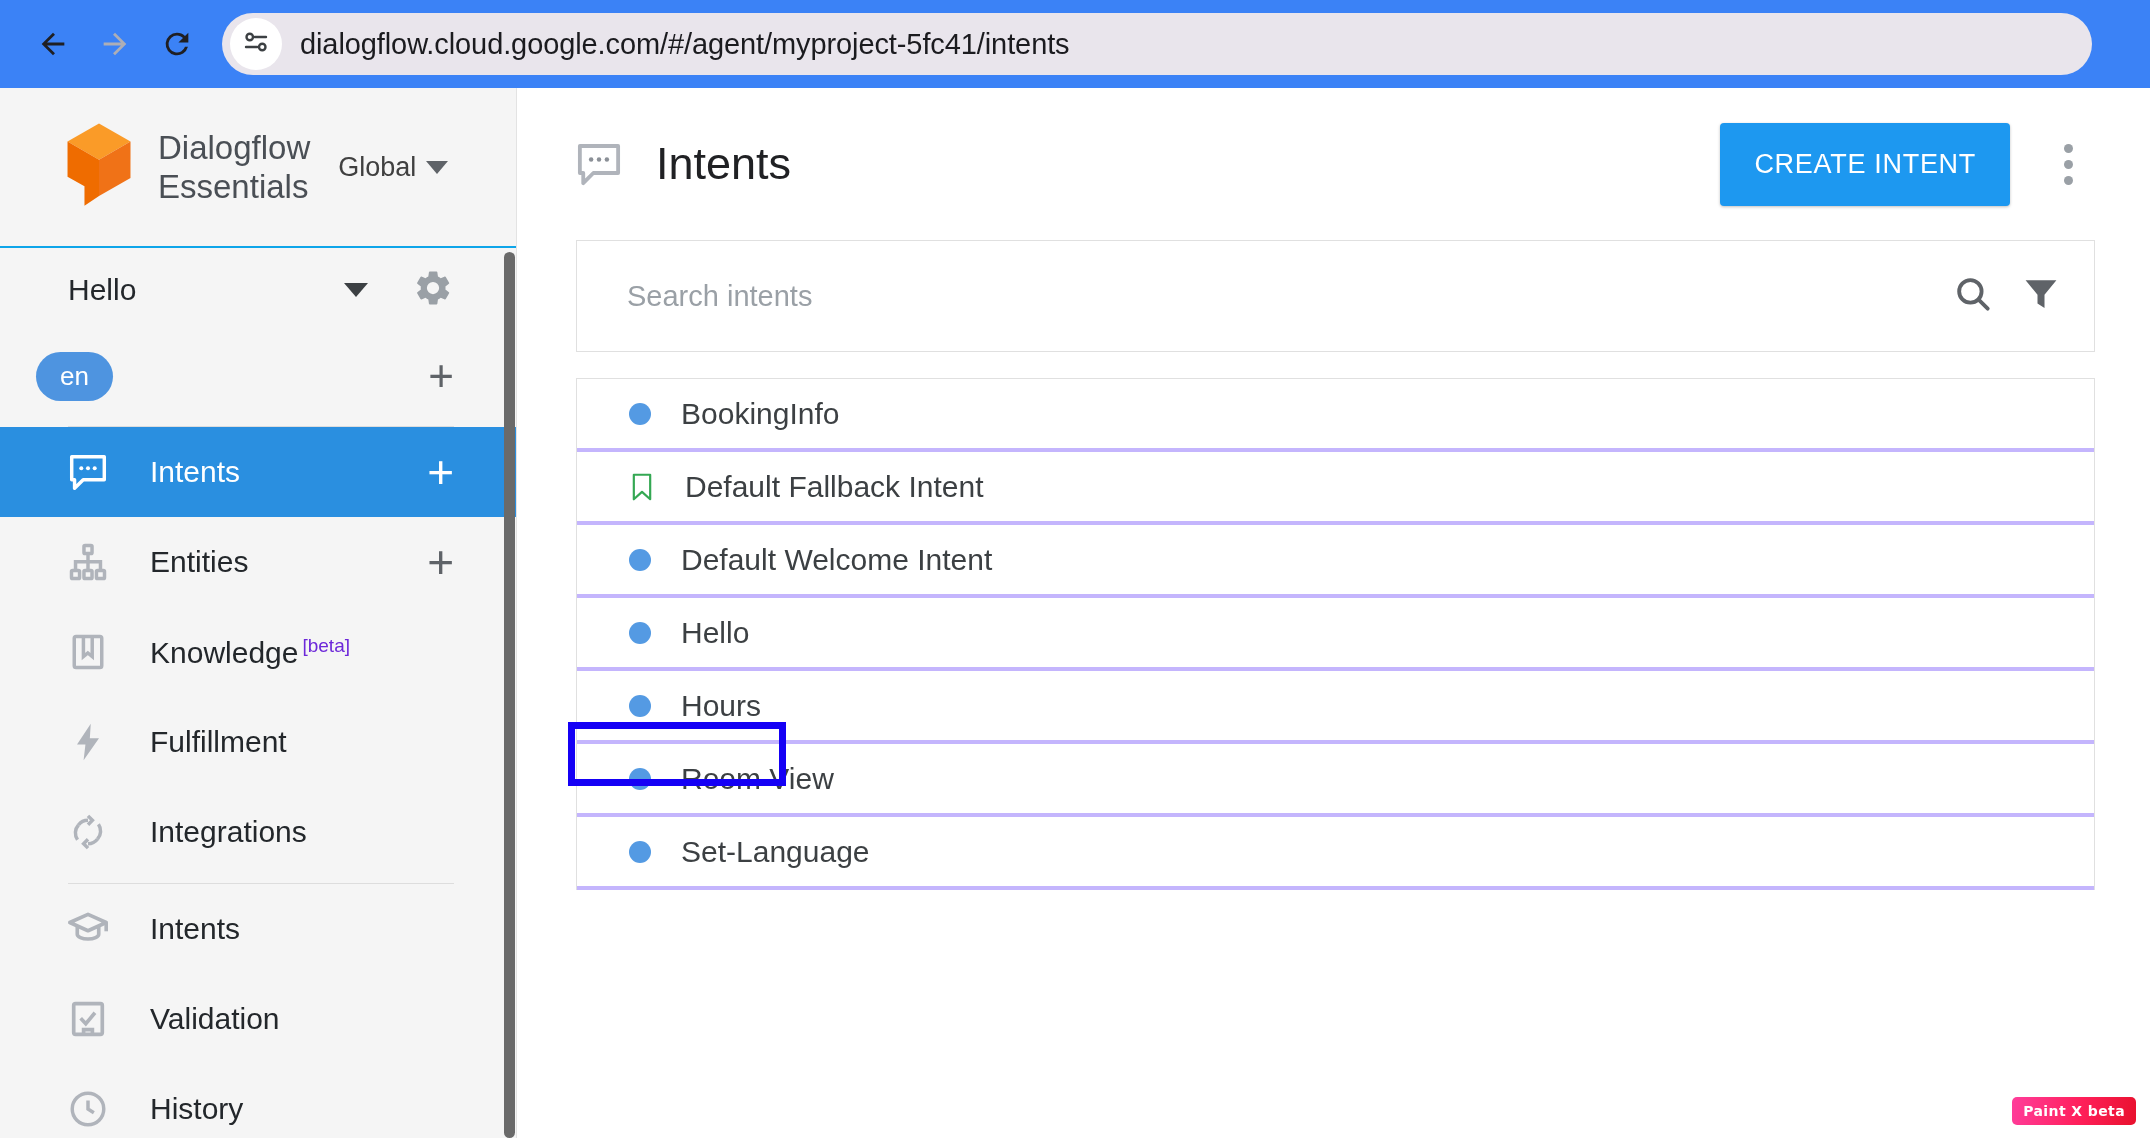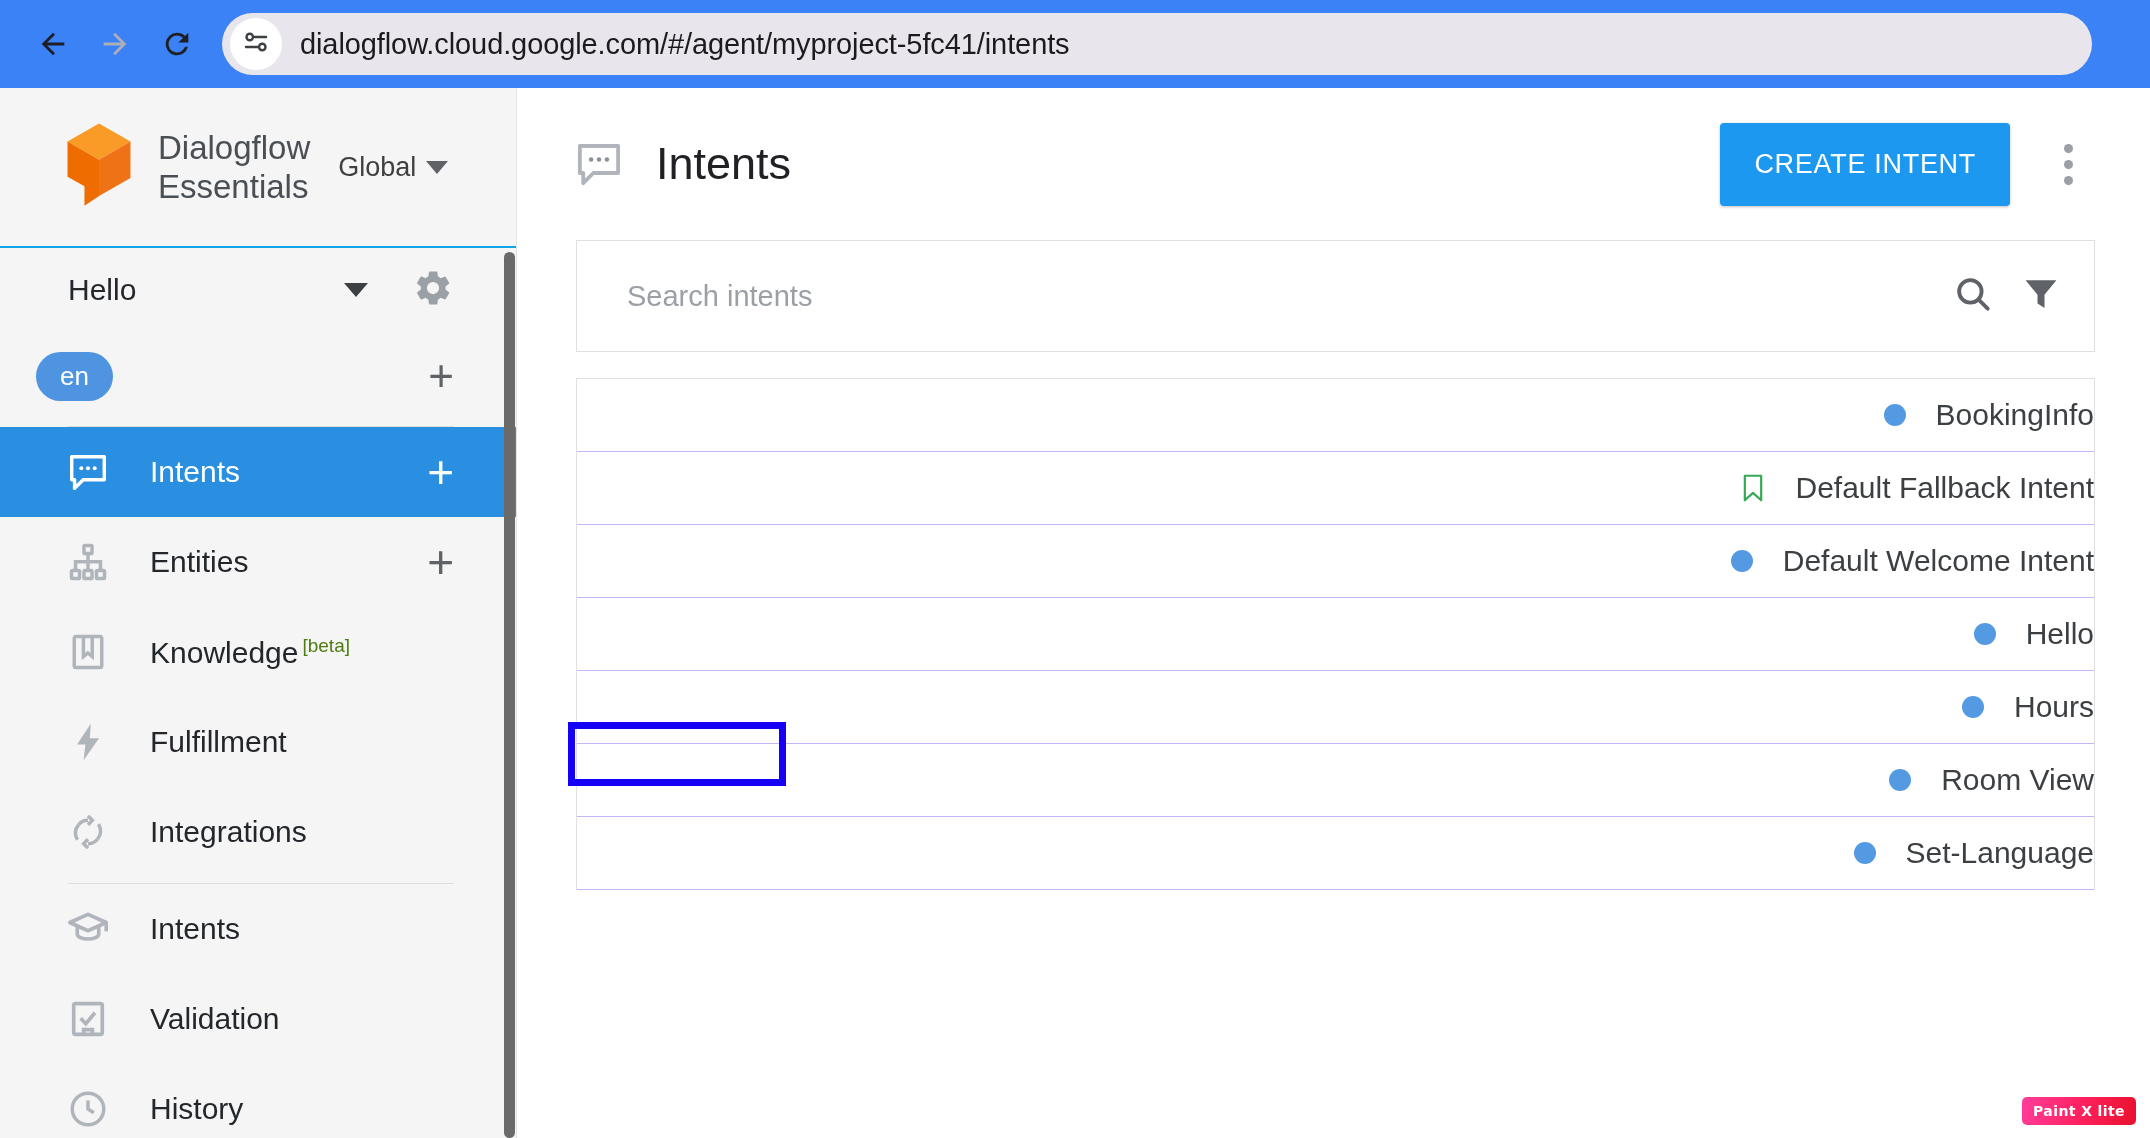"BookingInfo" .intent-row { border-bottom: 1px solid #c4b5fd -> 4px solid #c4b5fd; justify-content: flex-end -> none }
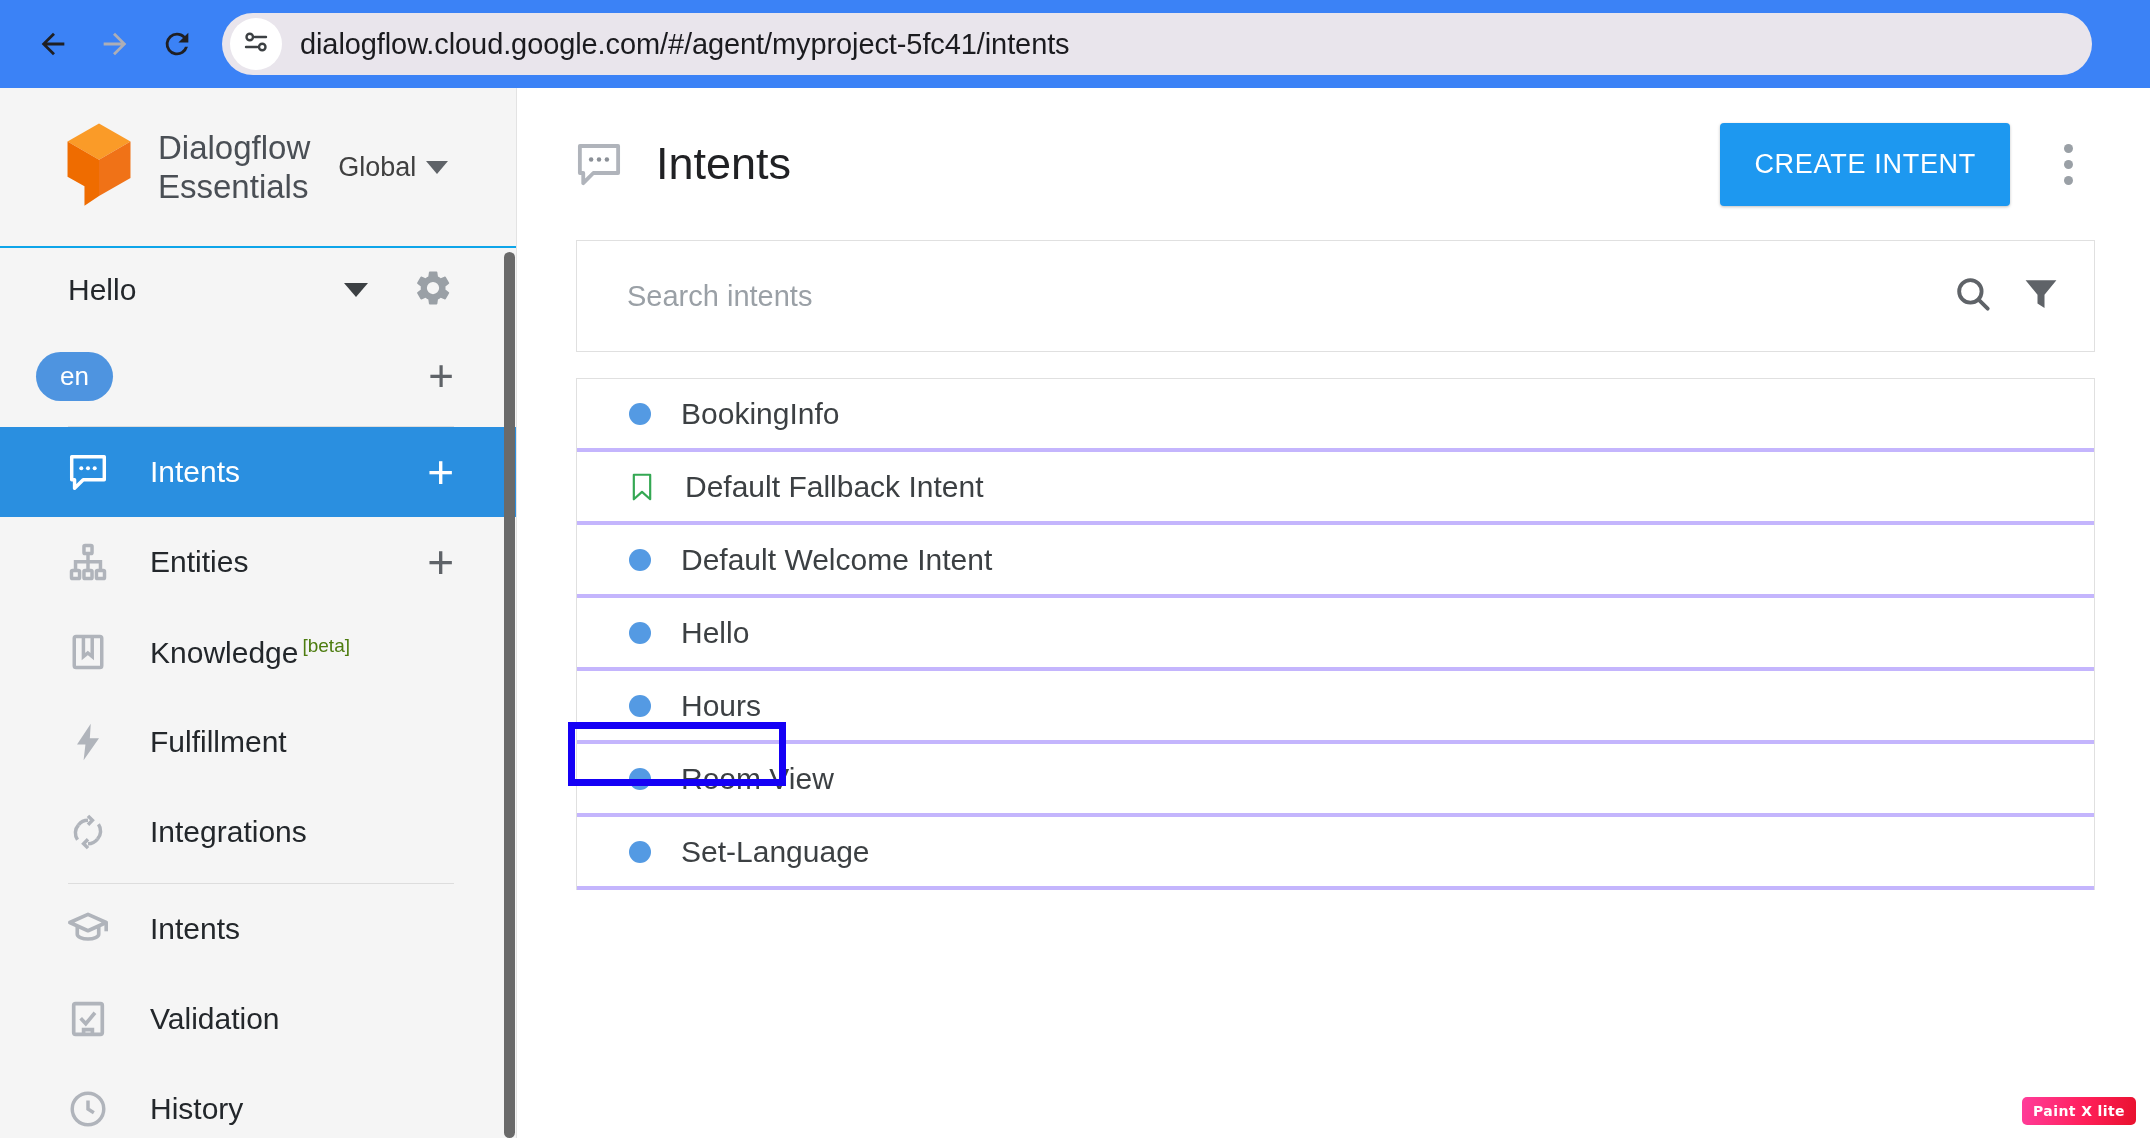"[beta]" .nav-beta { color: #4d7c0f -> #6d28d9 }
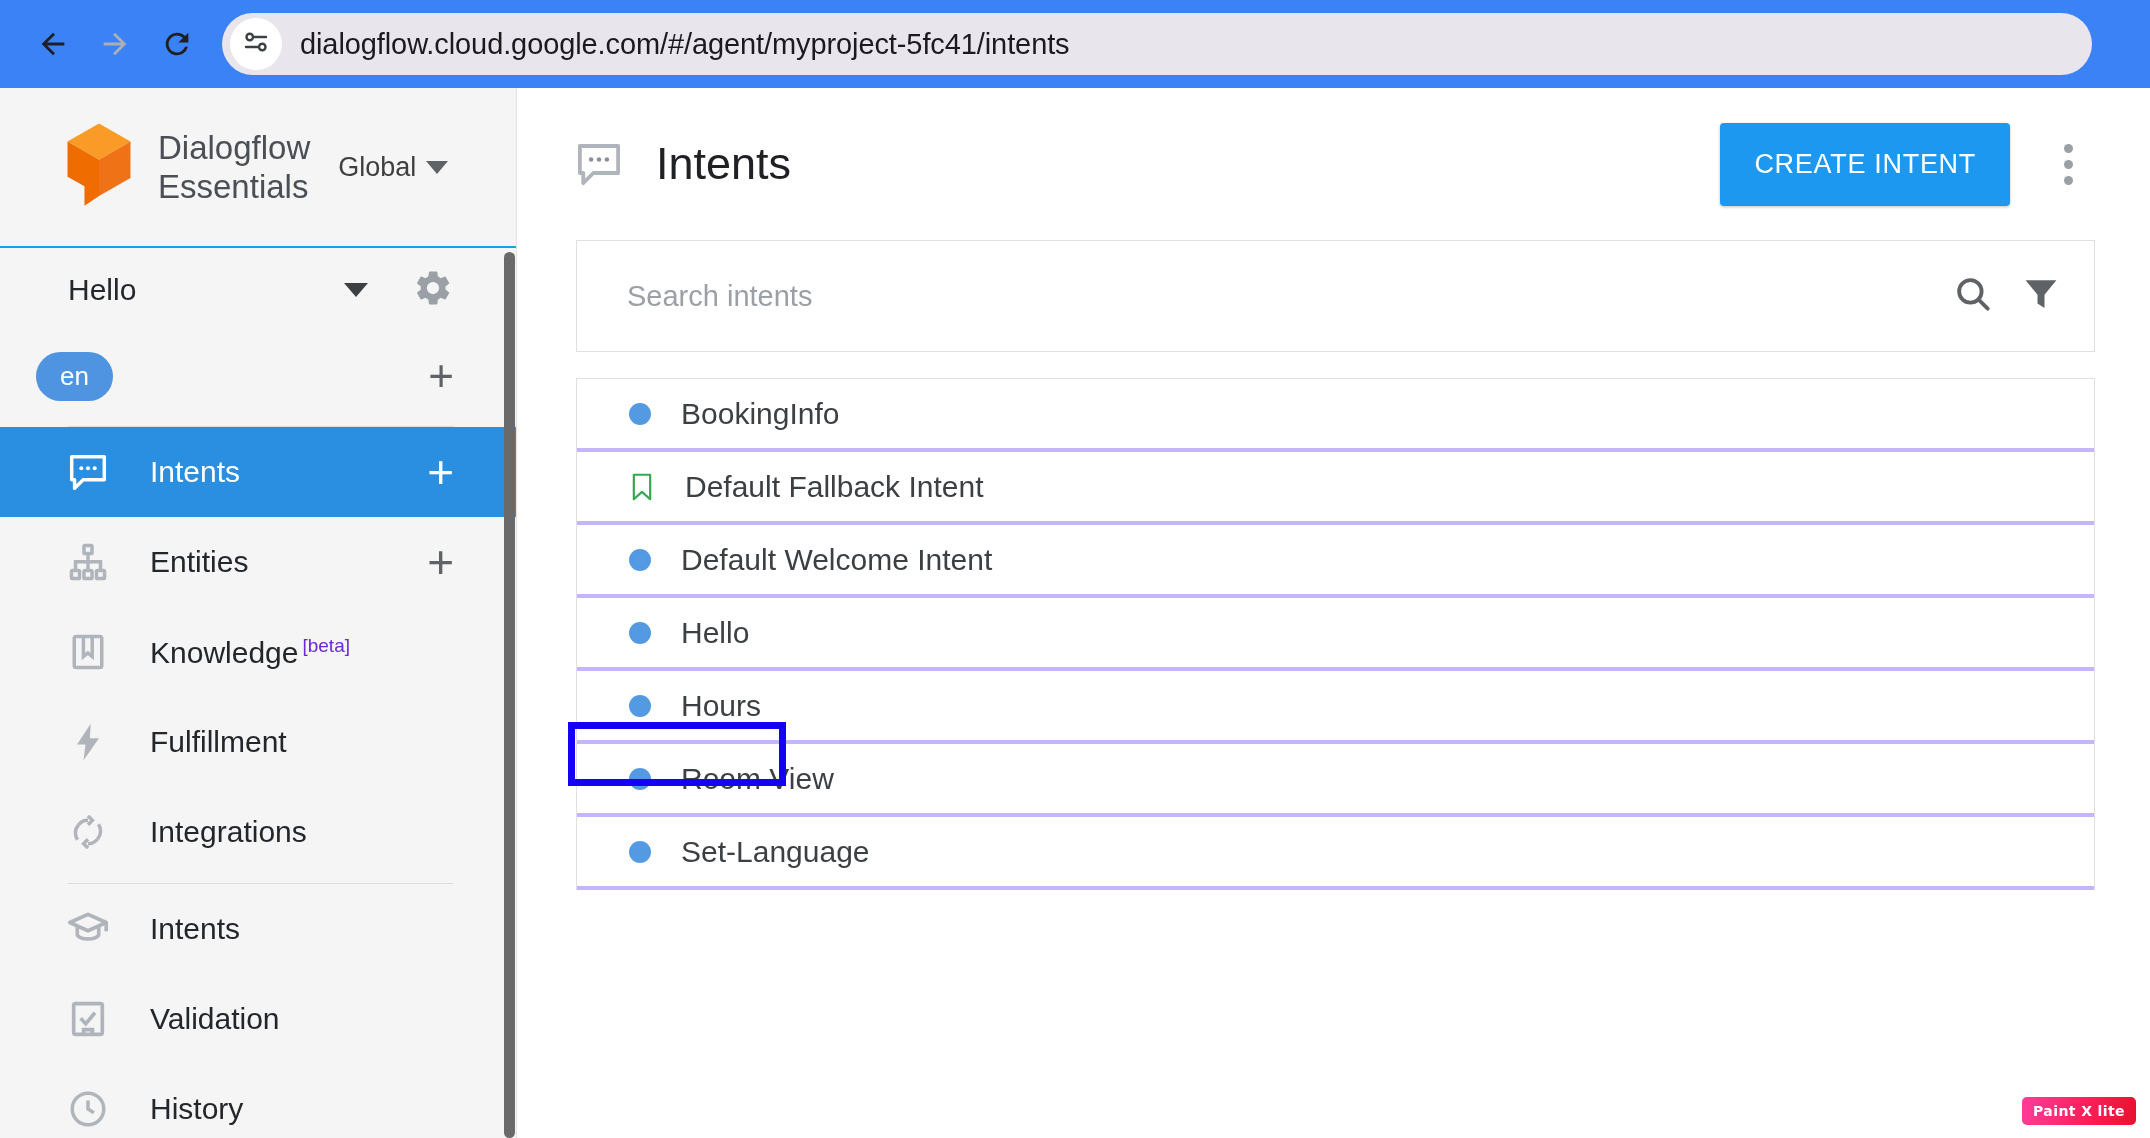"Paint X lite" div.watermark { text: lite -> beta }
